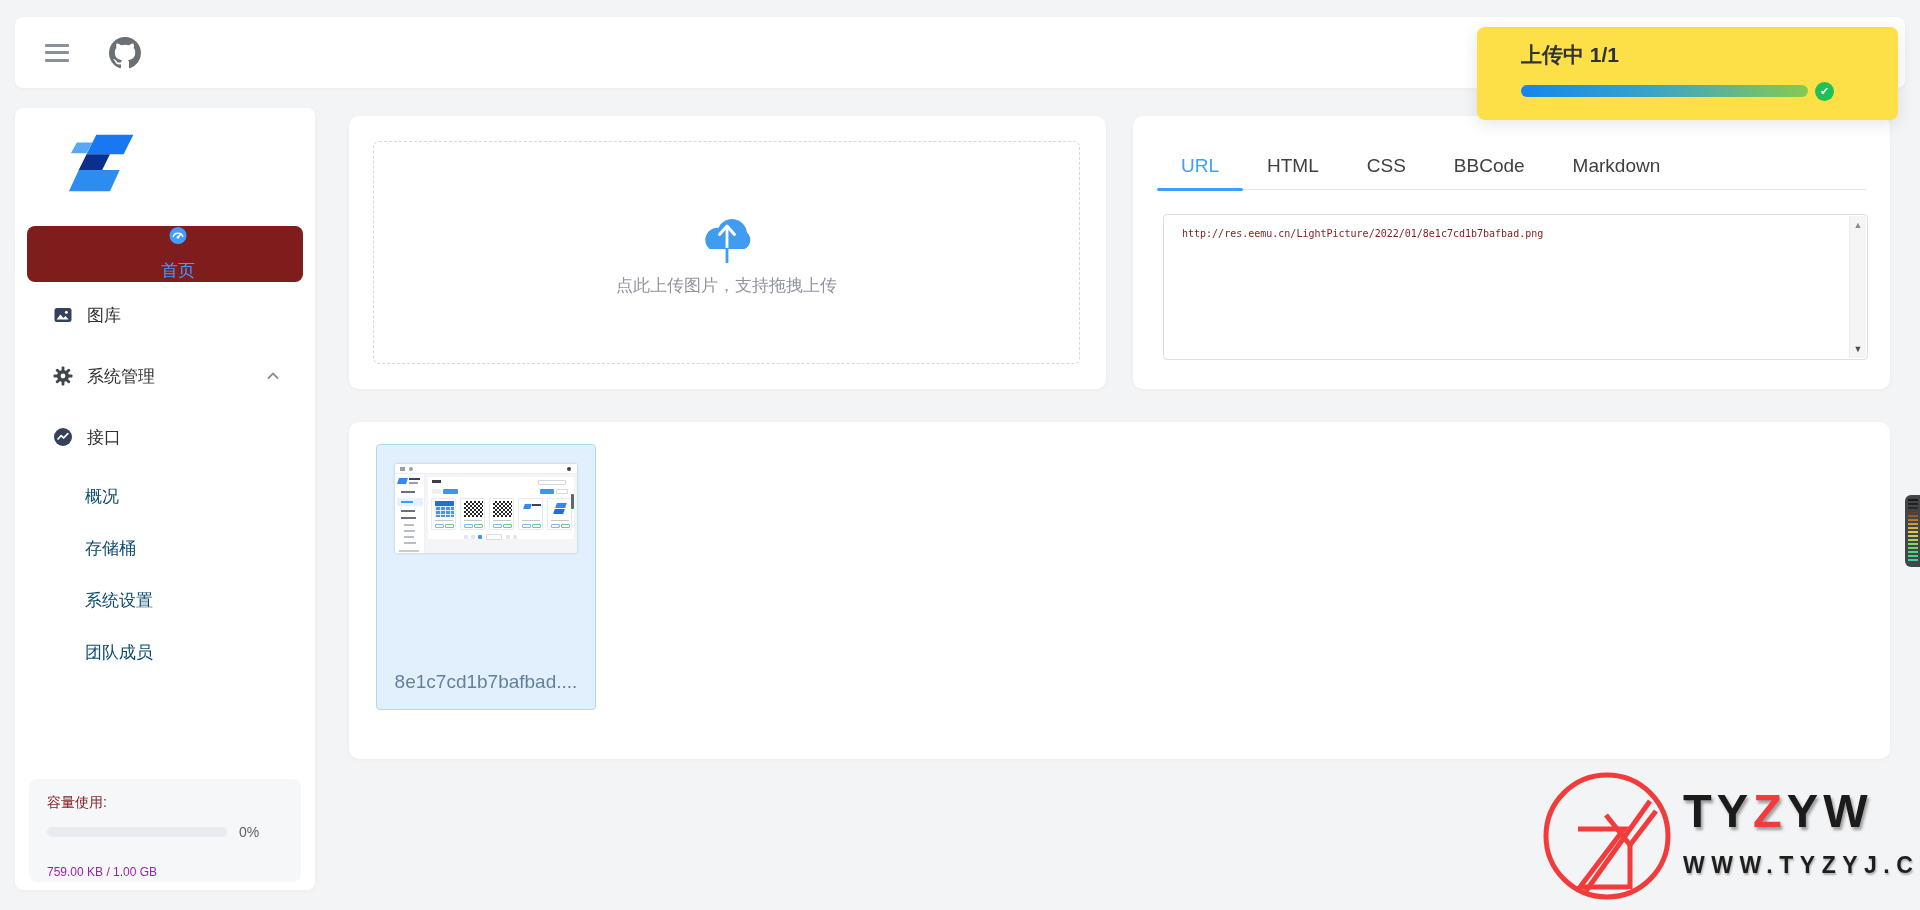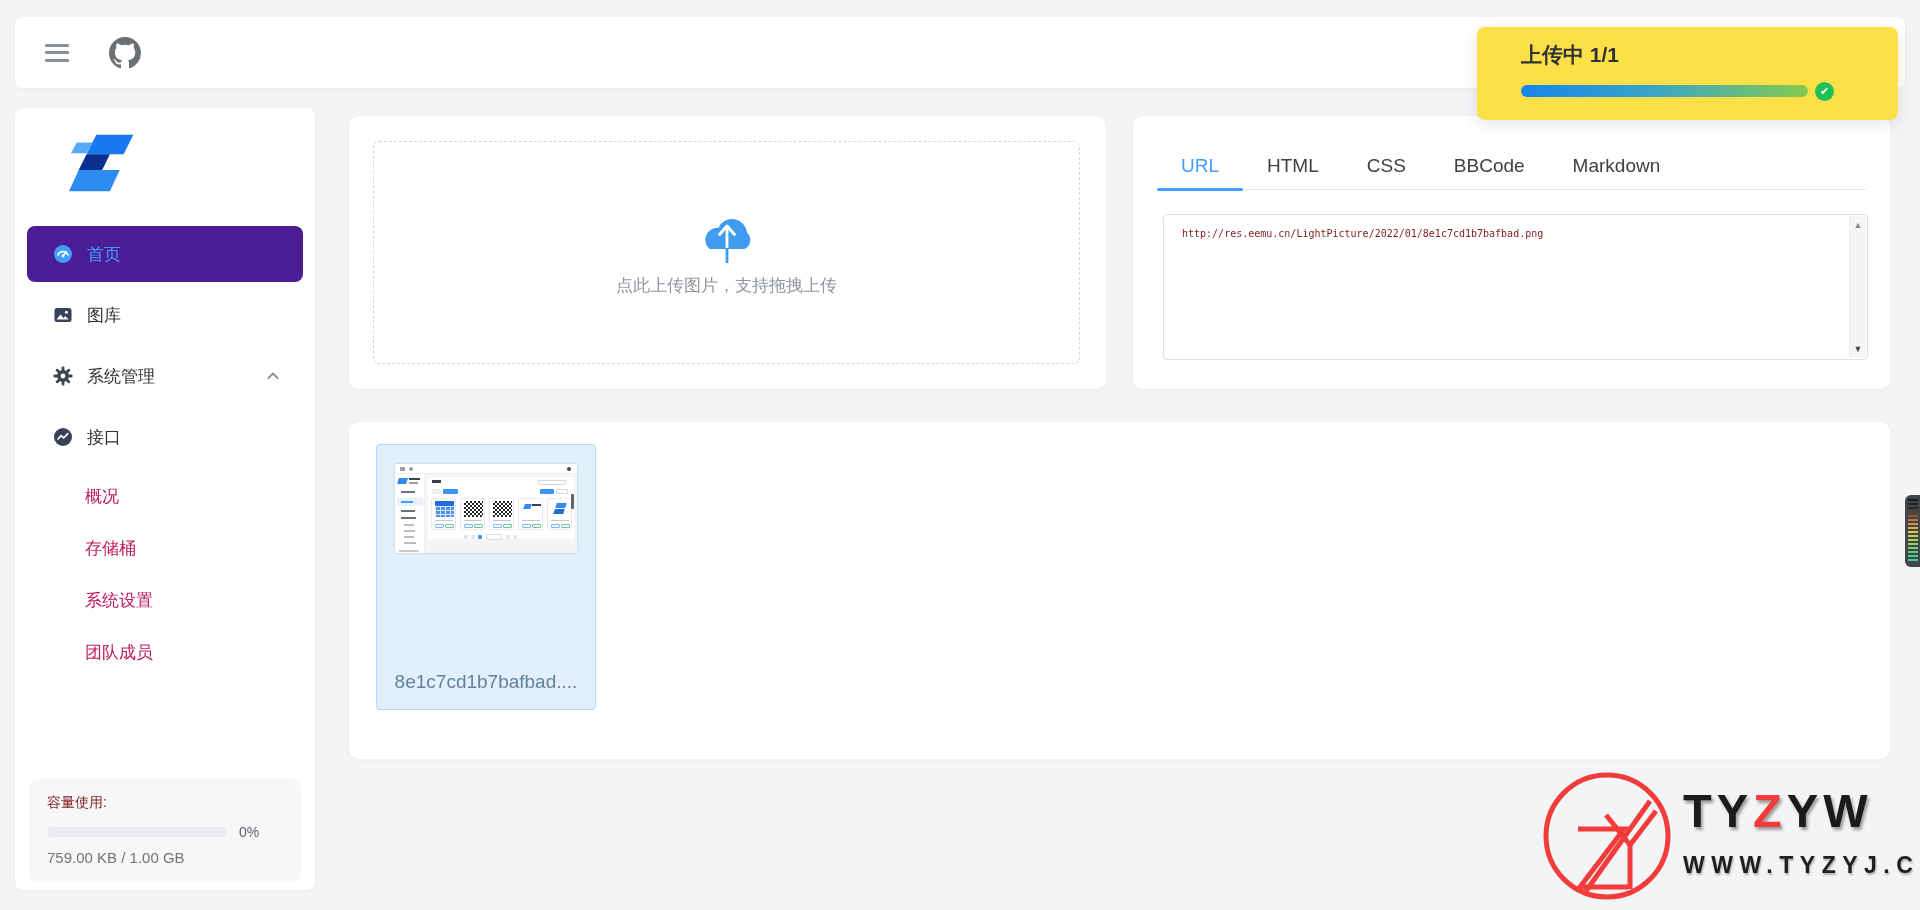"首页" .m-item.active { background: #4c1d95 -> #7f1d1d; flex-direction: none -> column }
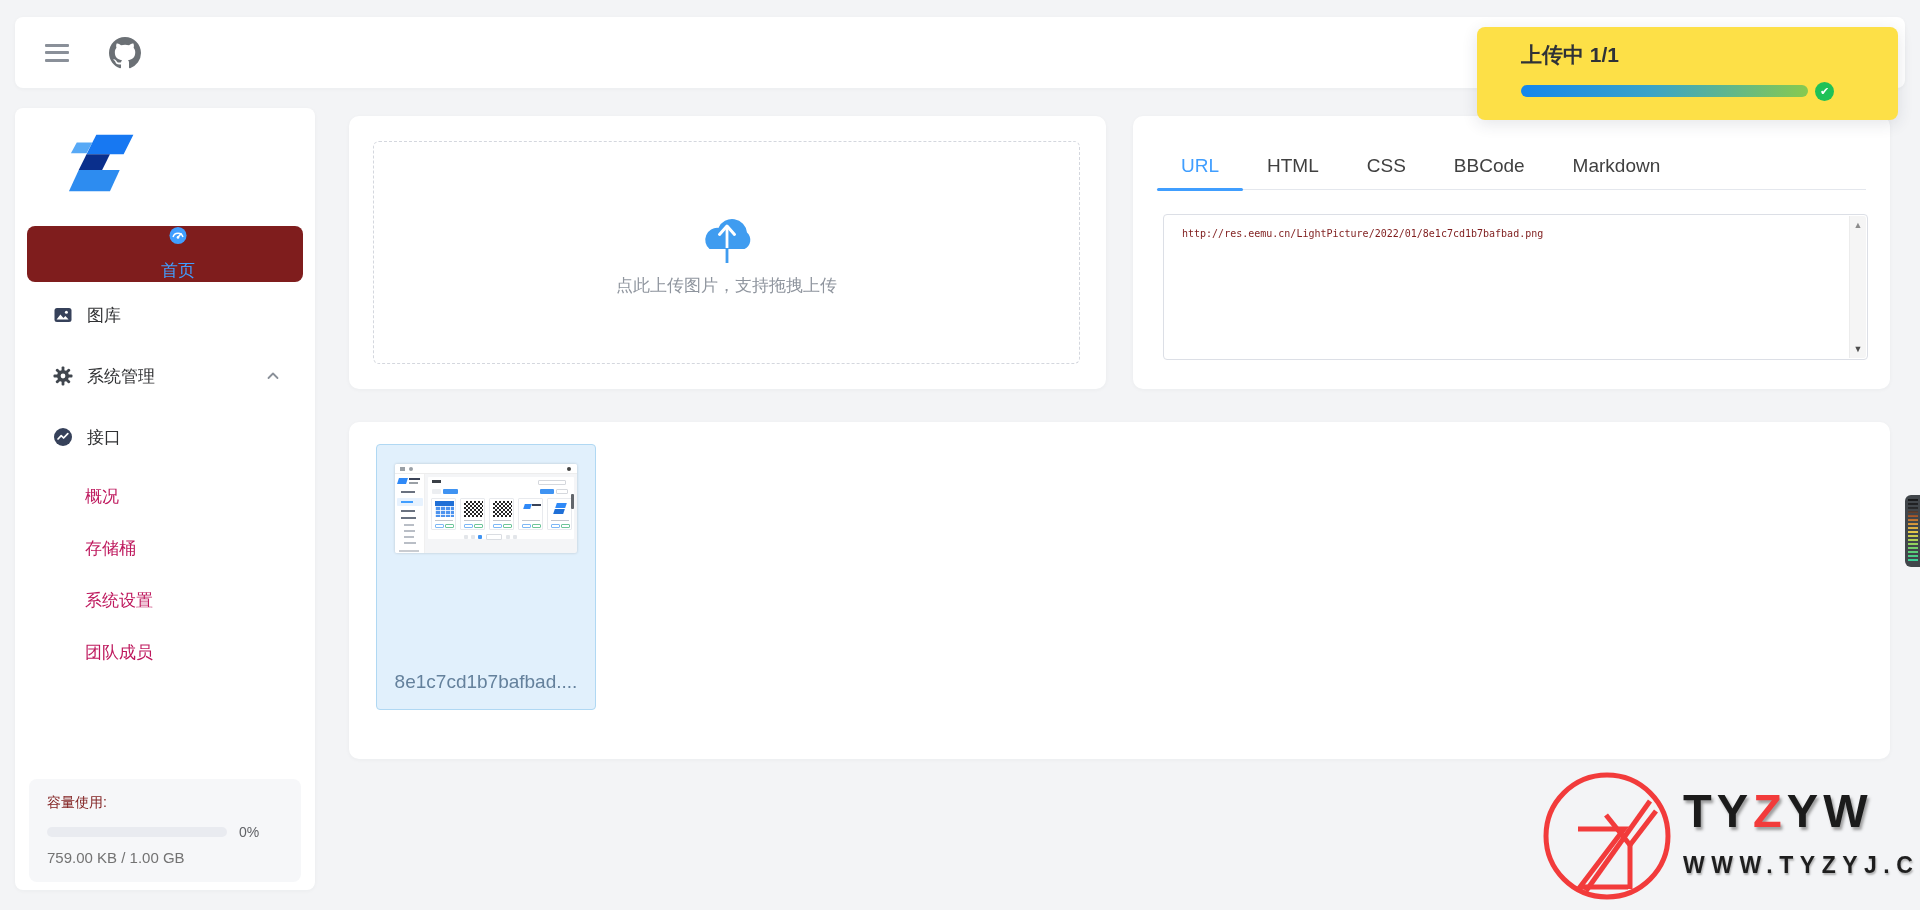"概况" .m-sub { color: #be185d -> #0c4a6e }
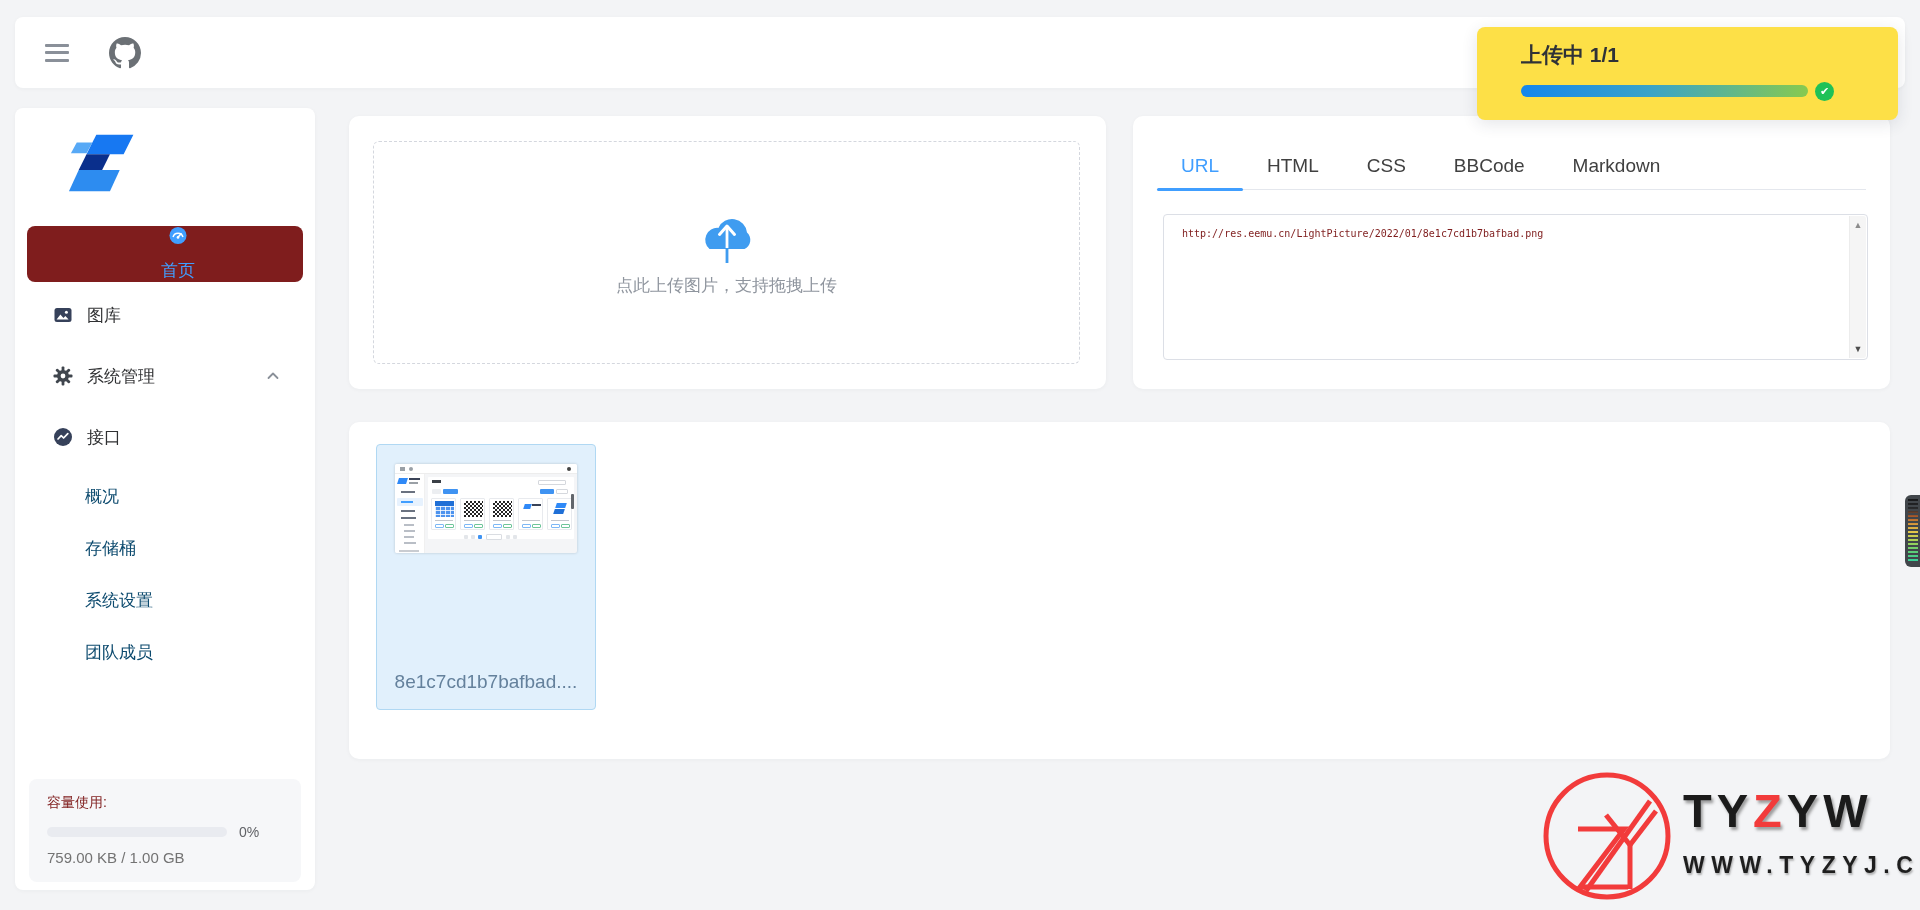"759.00 KB / 1.00 GB" .cap-usage { color: #737373 -> #a21caf; font-size: 15px -> 12px; margin-top: 9px -> 25px }
